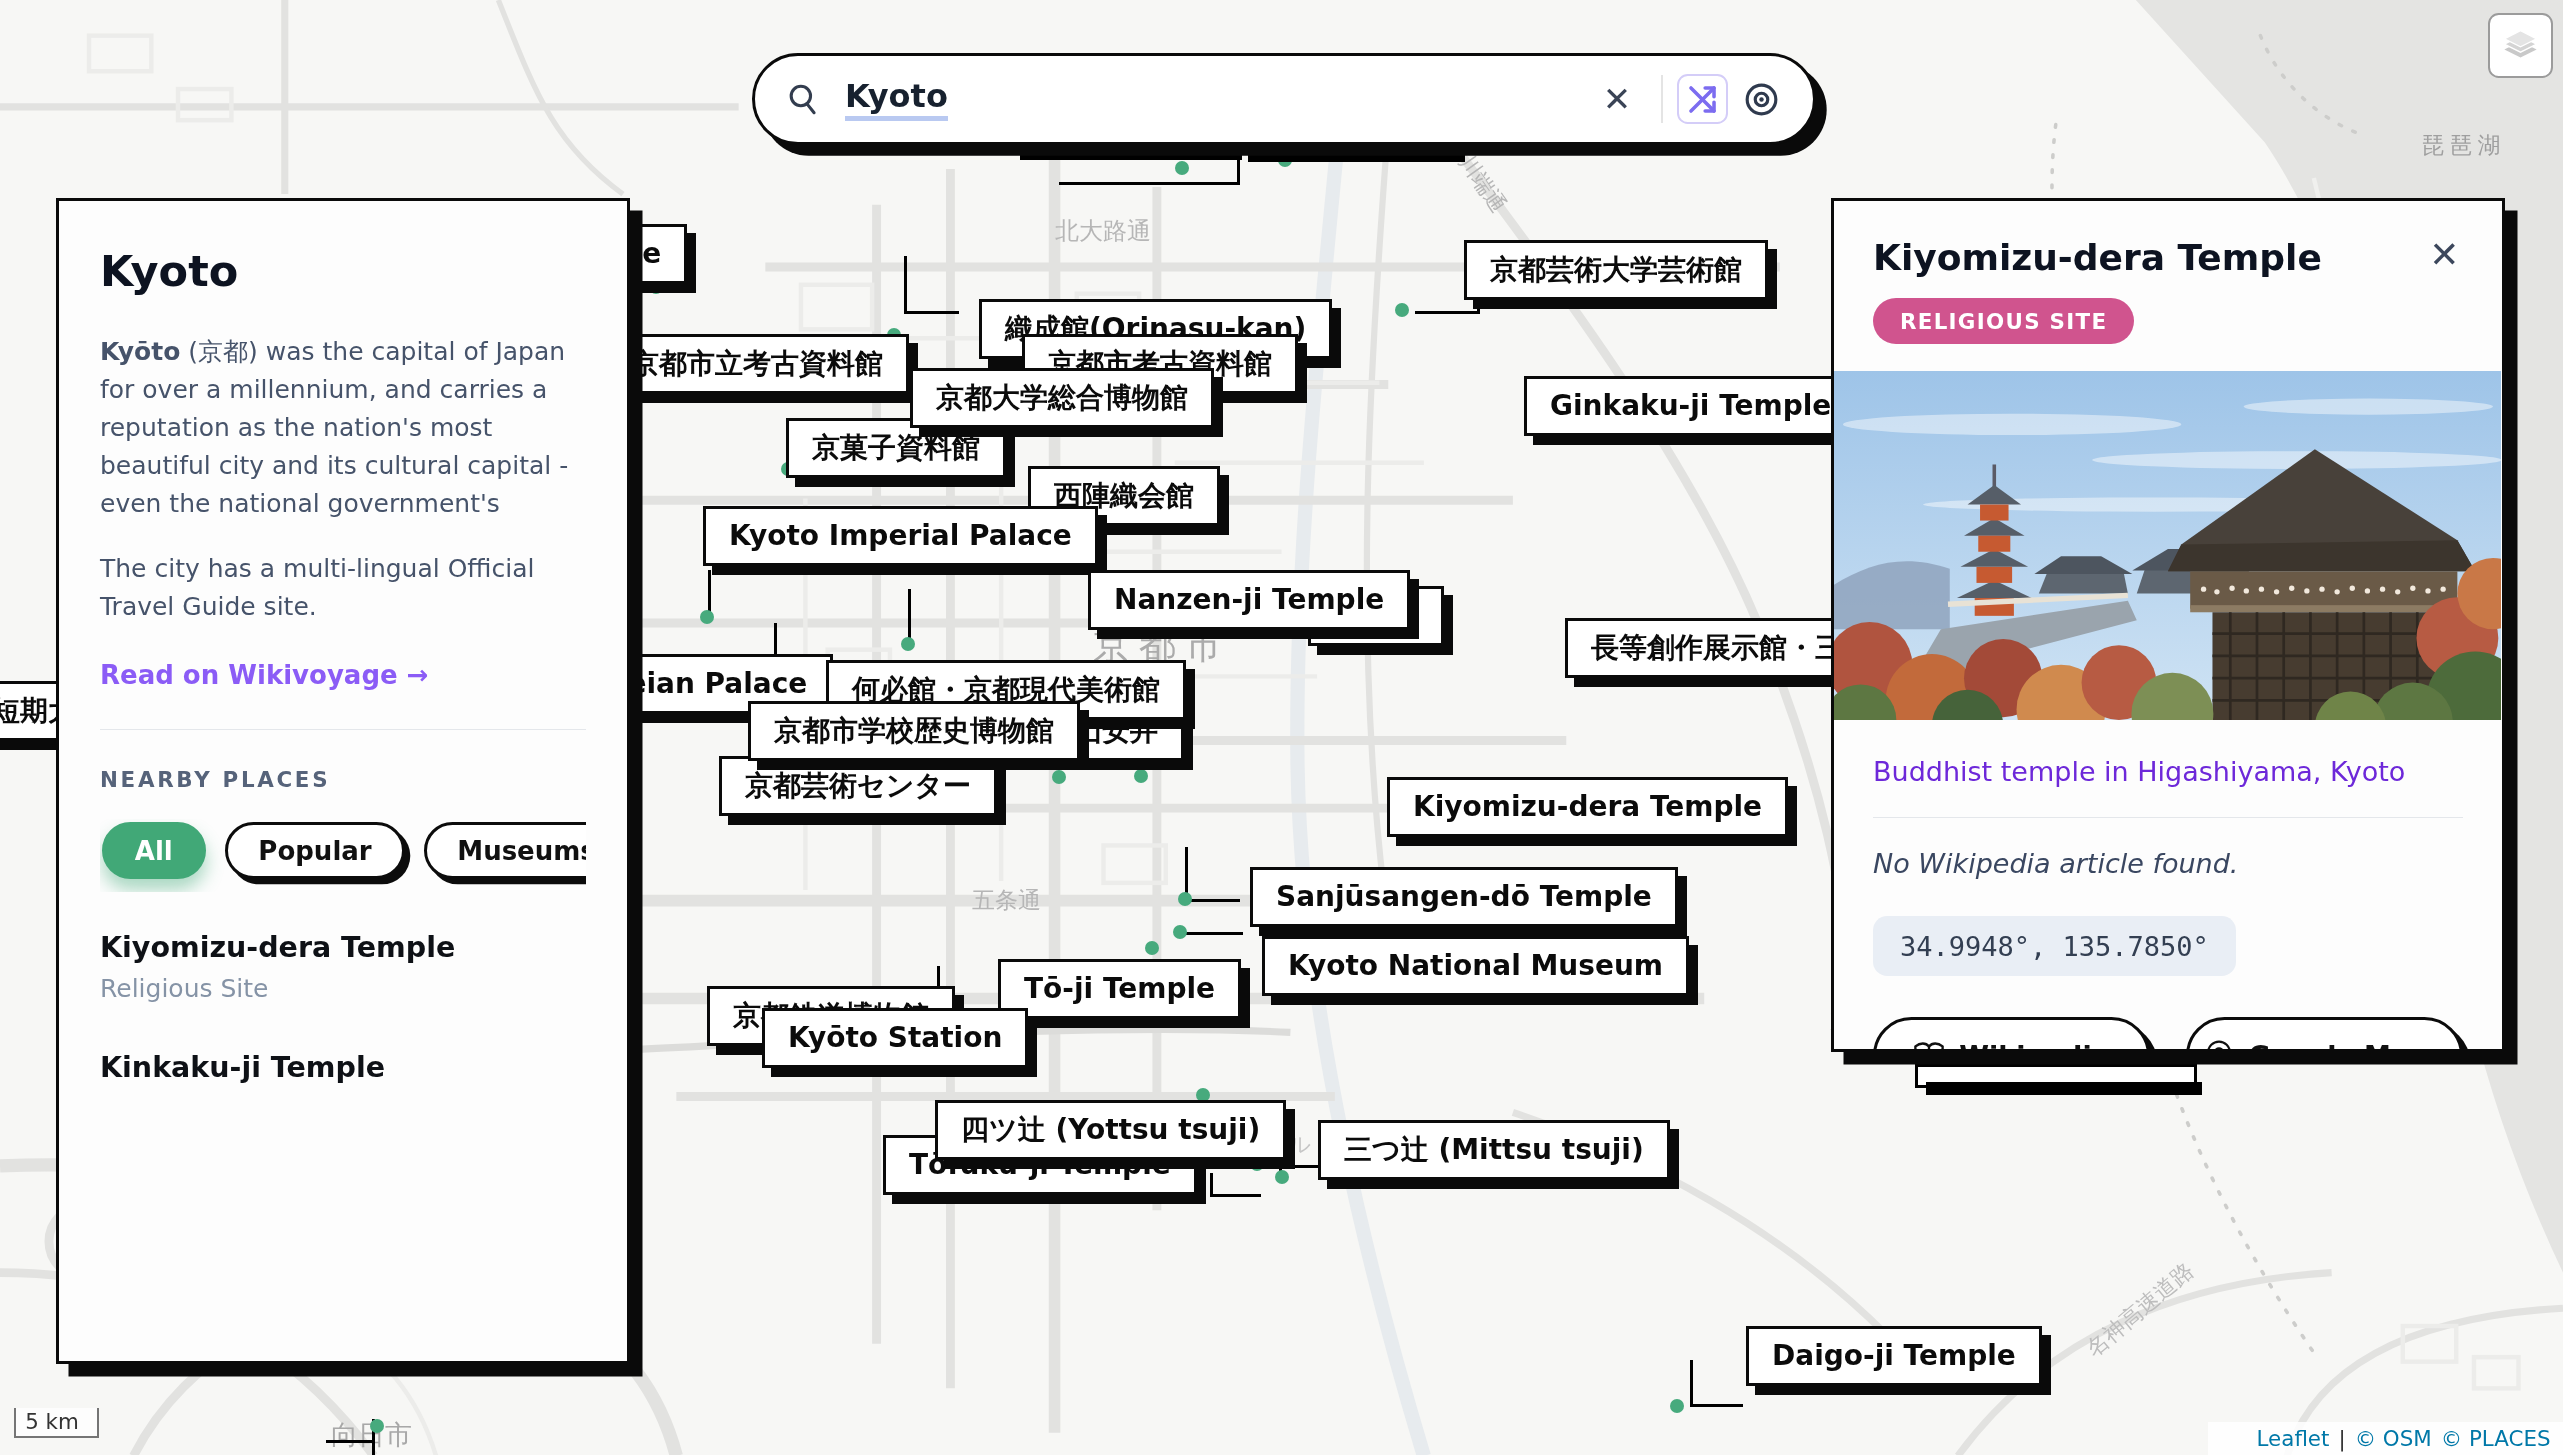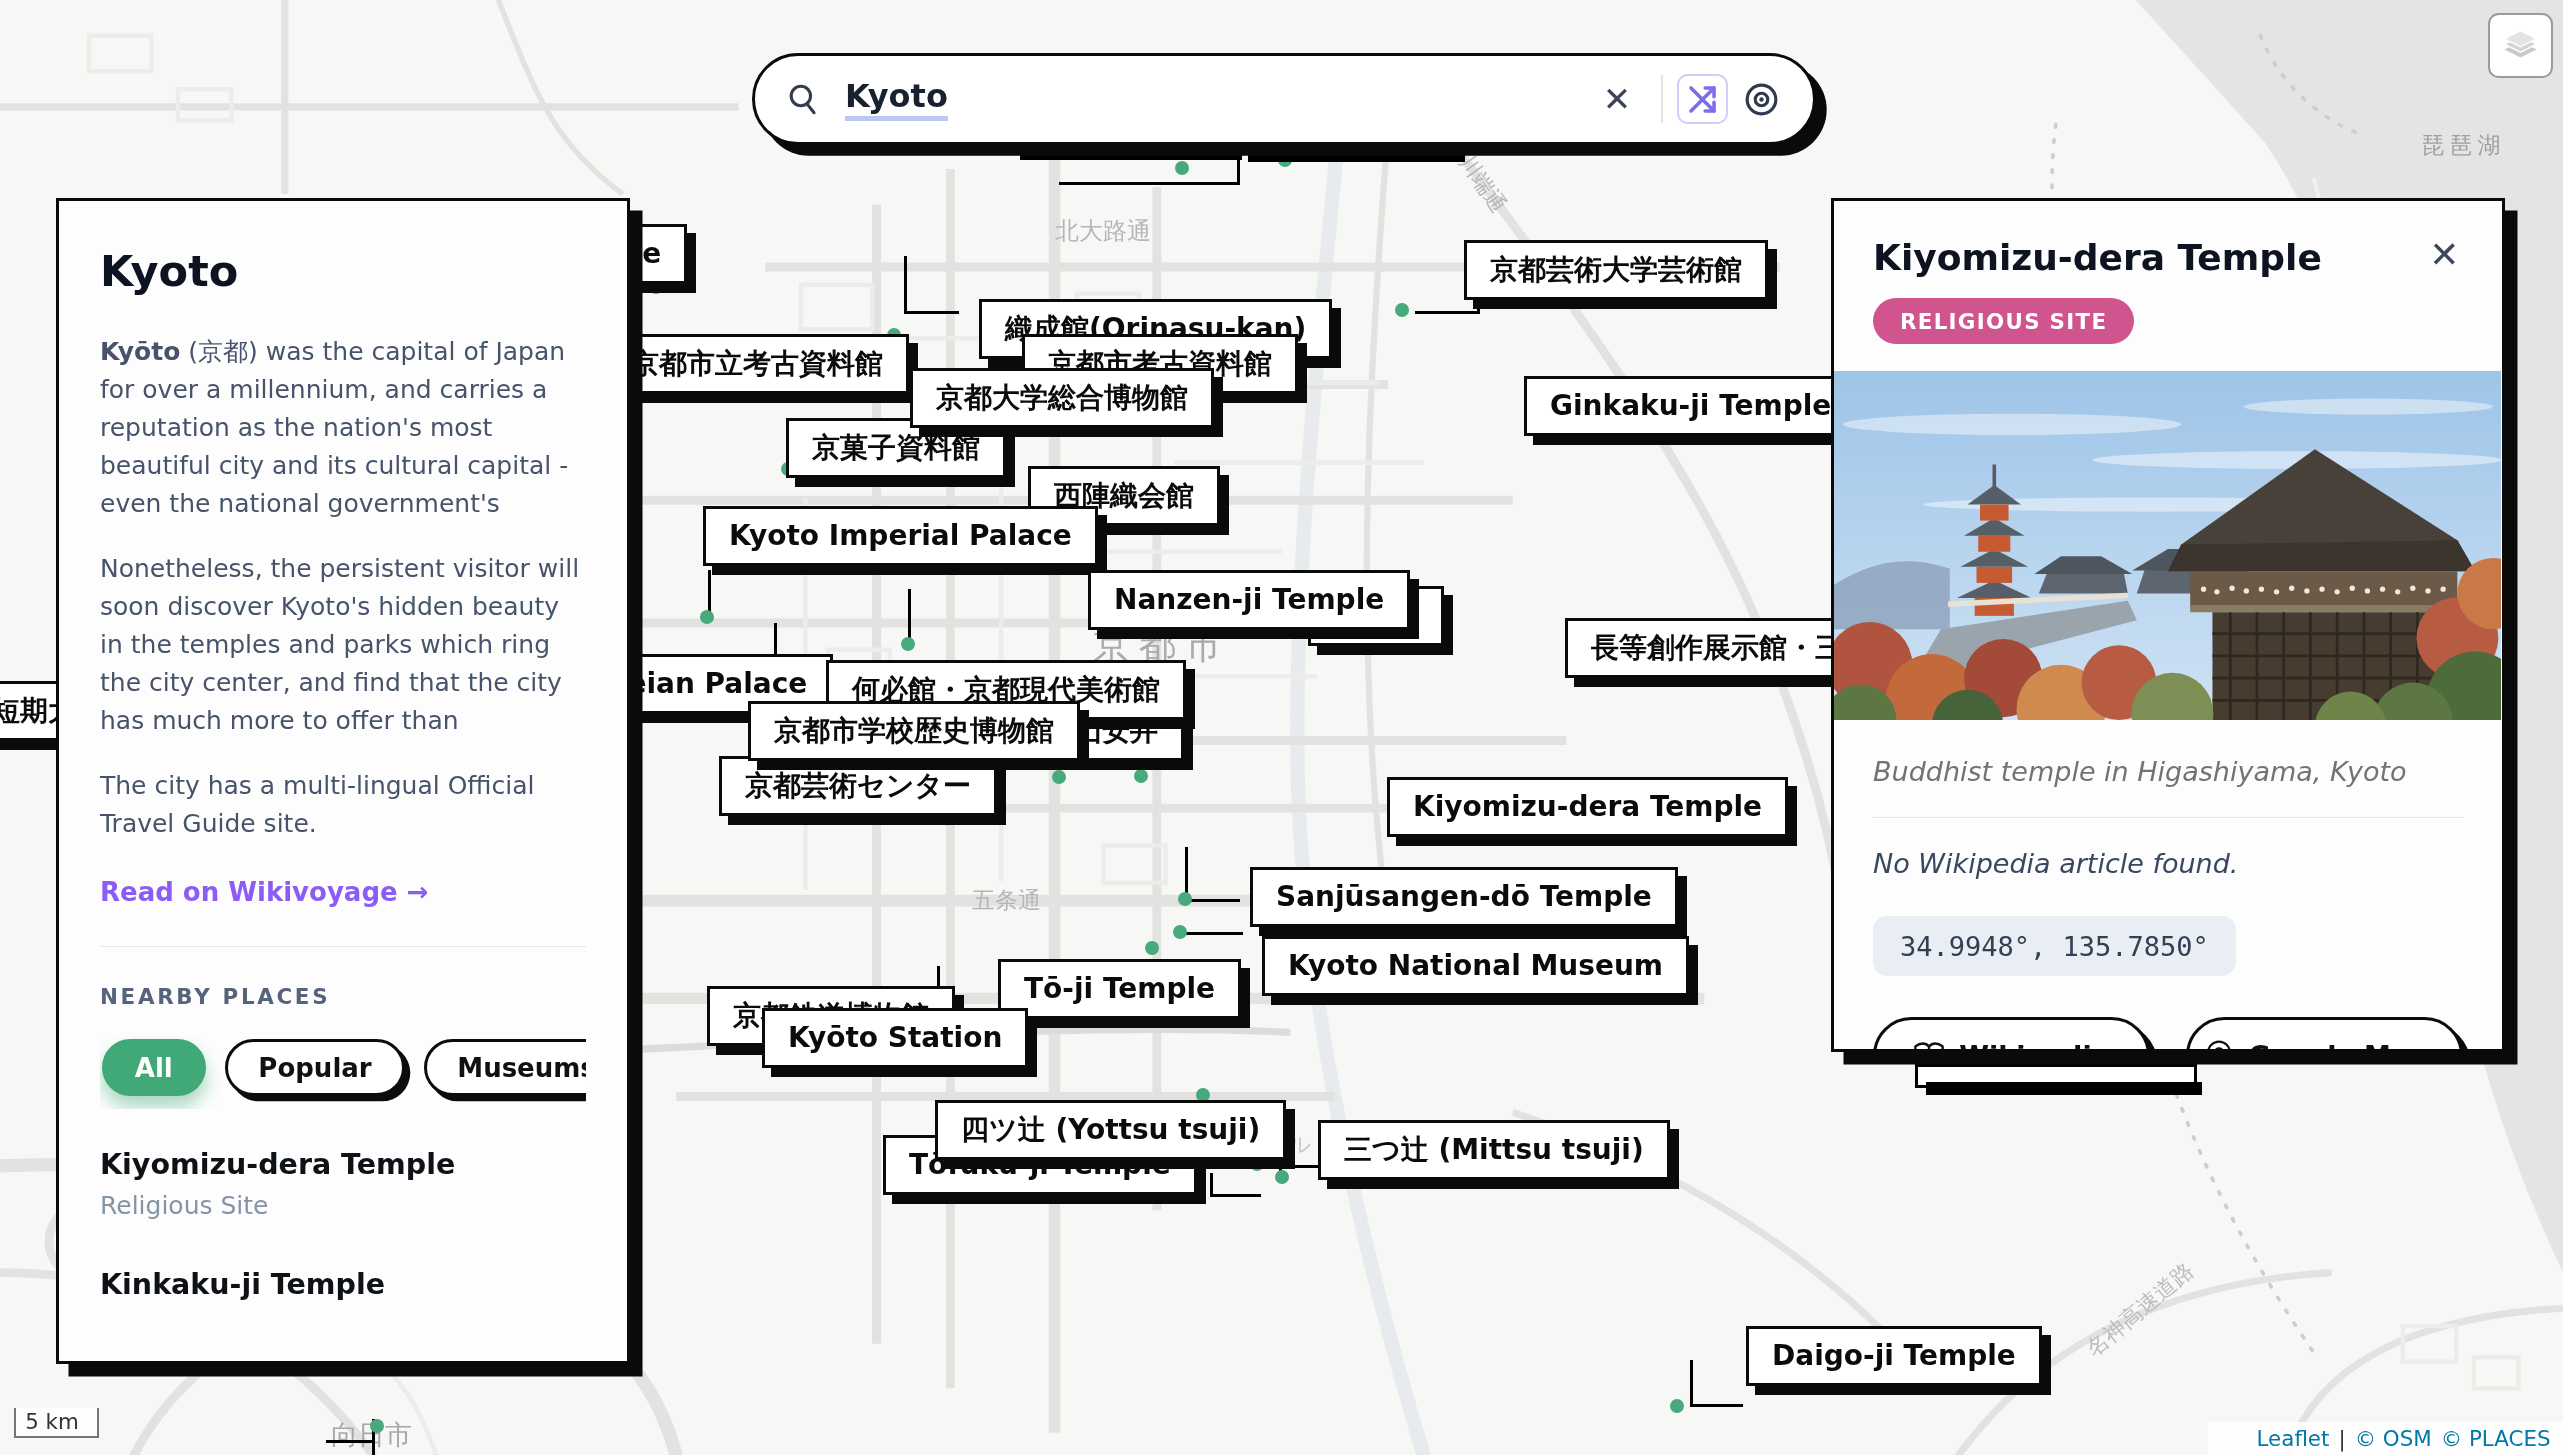"Nonetheless, the persistent visitor will" p.lp-para { html: <p>Nonetheless, the persistent visitor will soon discover Kyoto's hidden beauty in the temples and parks which ring the city center, and find that the city has much more to offer than</p> -> none }
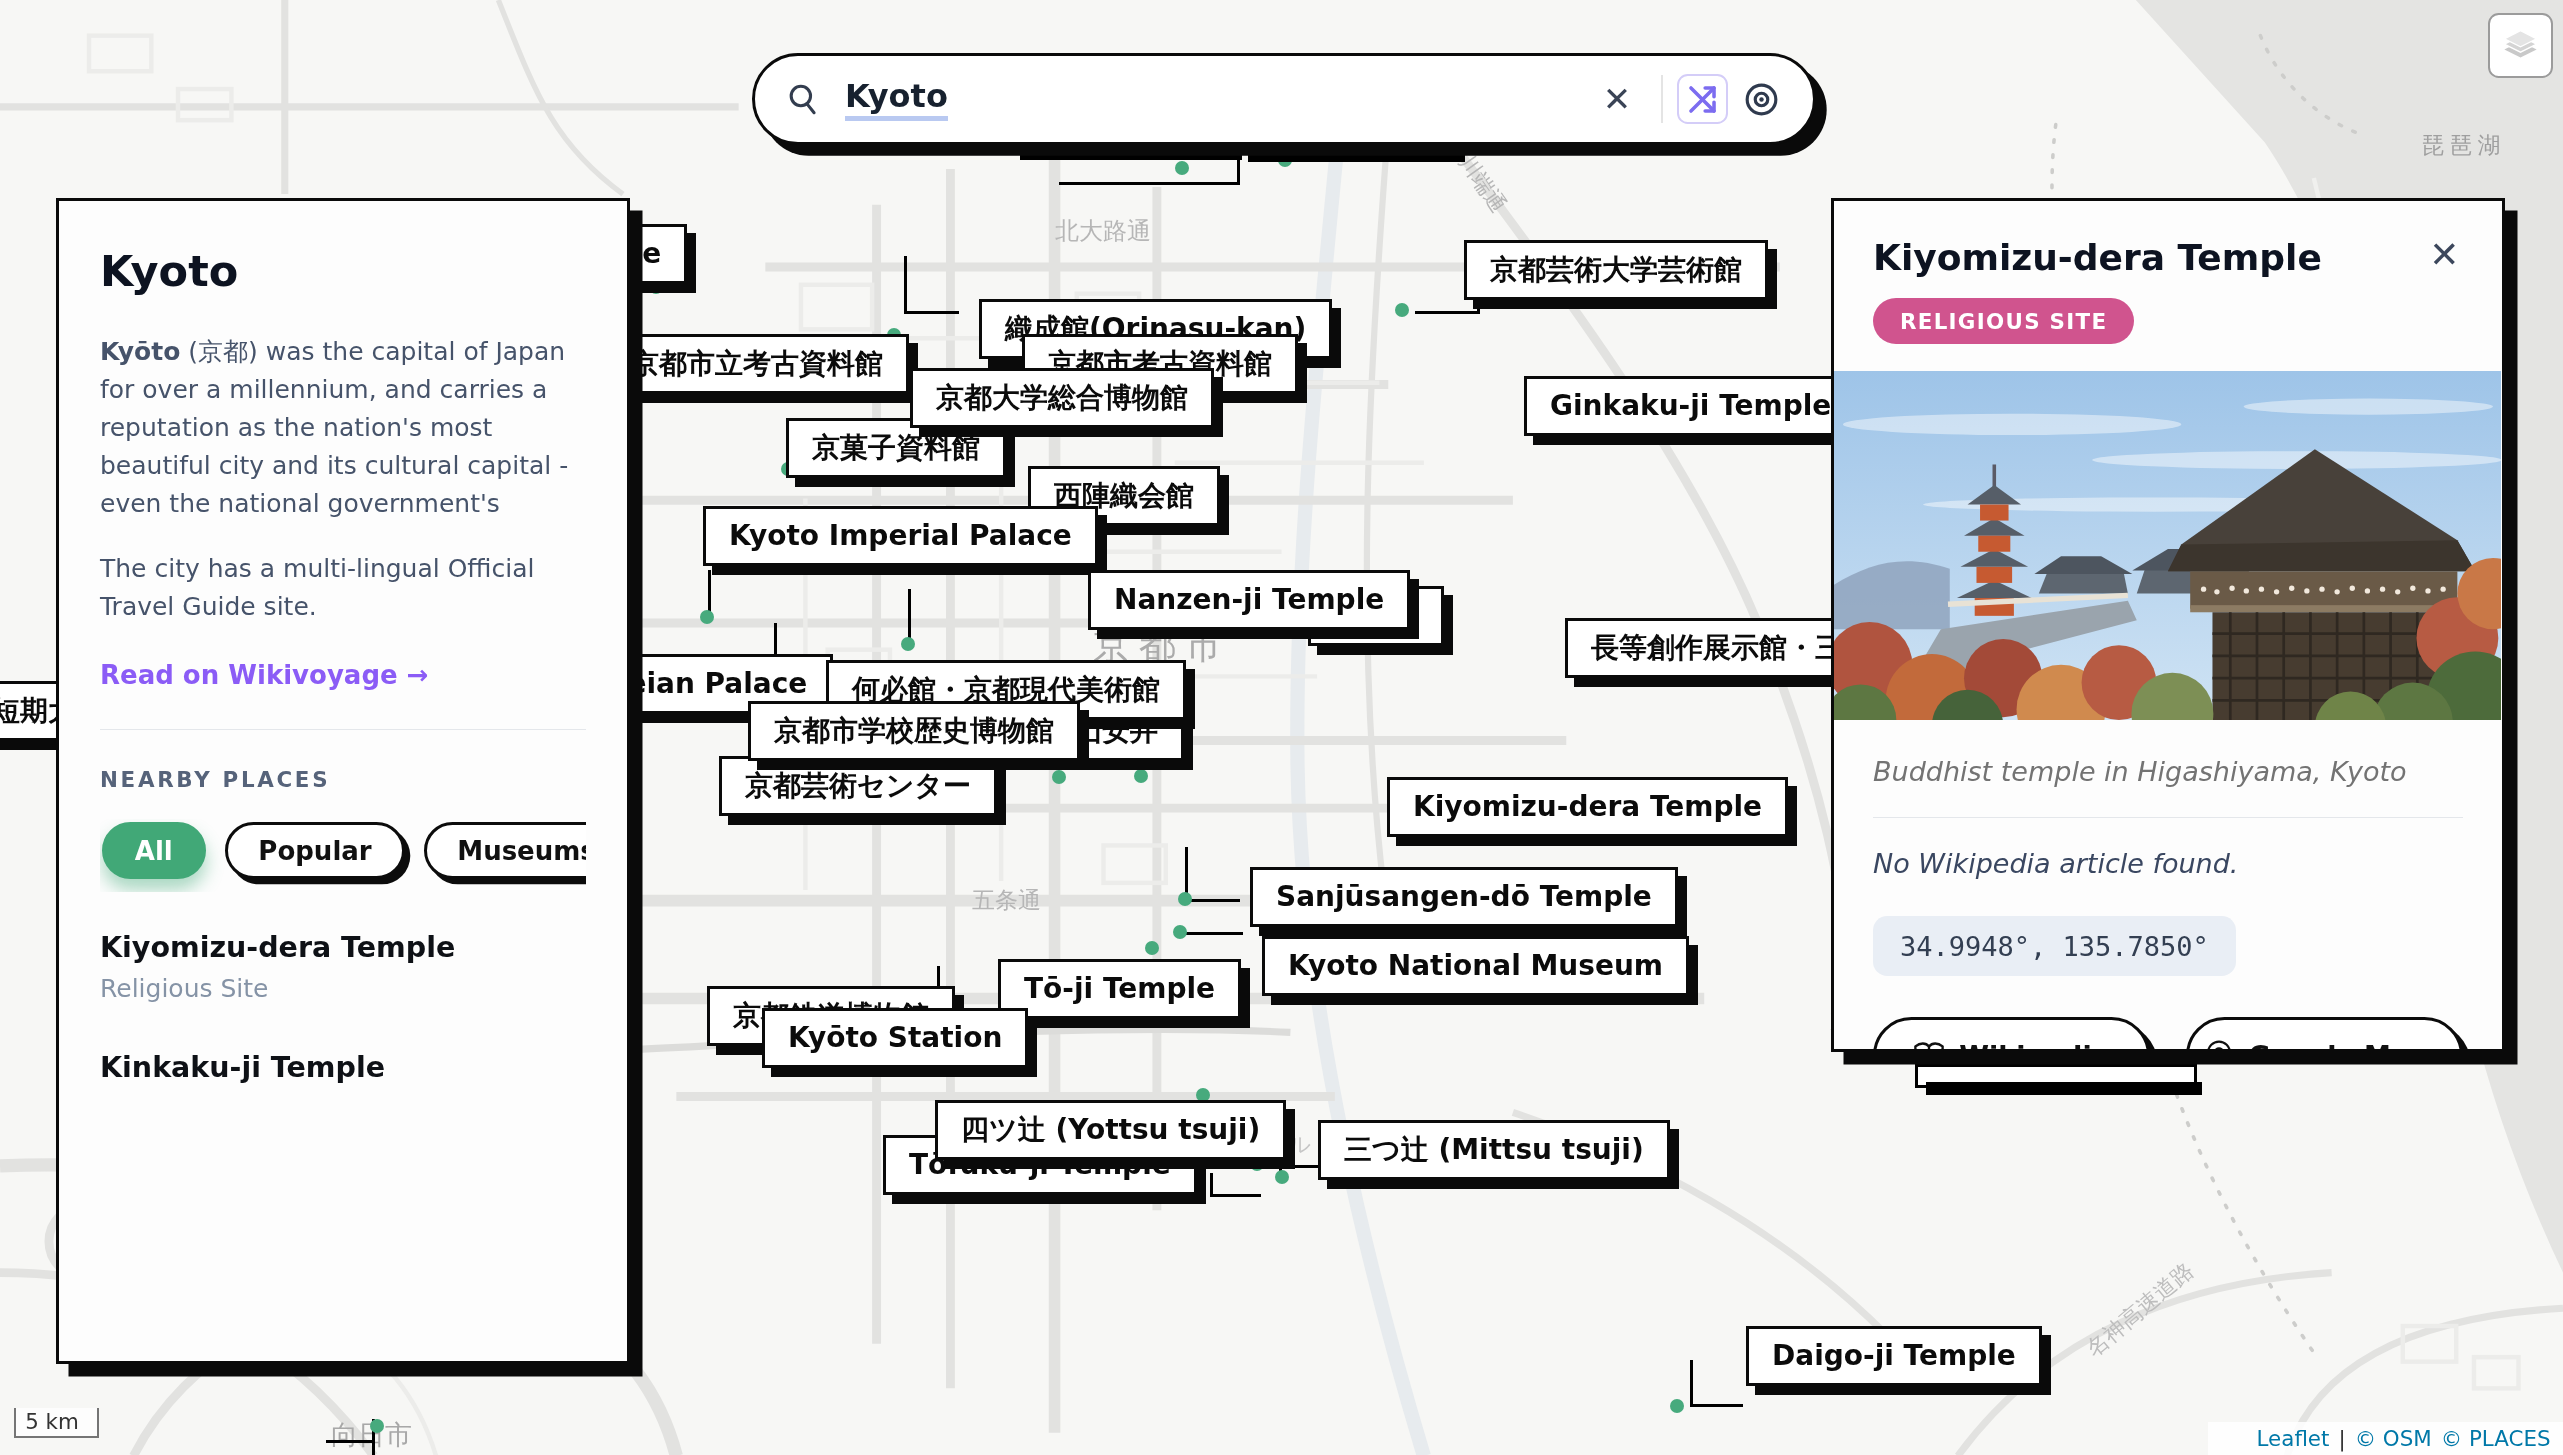"Buddhist temple in Higashiyama, Kyoto" #rp-desc { color: #737373 -> #6d28d9; font-style: italic -> none }
